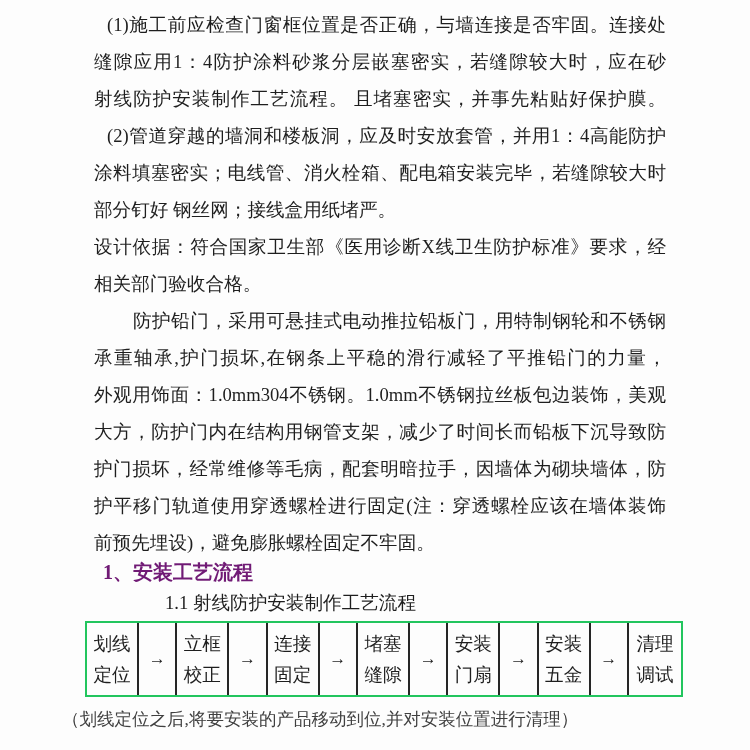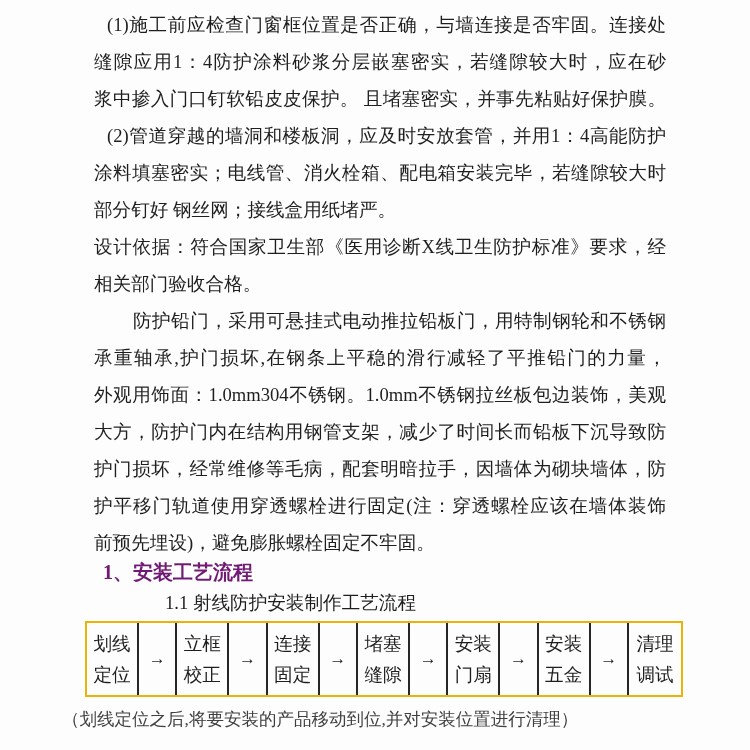"浆中掺入门口钉软铅皮皮保护。 且堵塞密实，并事先粘贴好保护膜。" div.ln { text: 浆中掺入门口钉软铅皮皮保护 -> 射线防护安装制作工艺流程 }
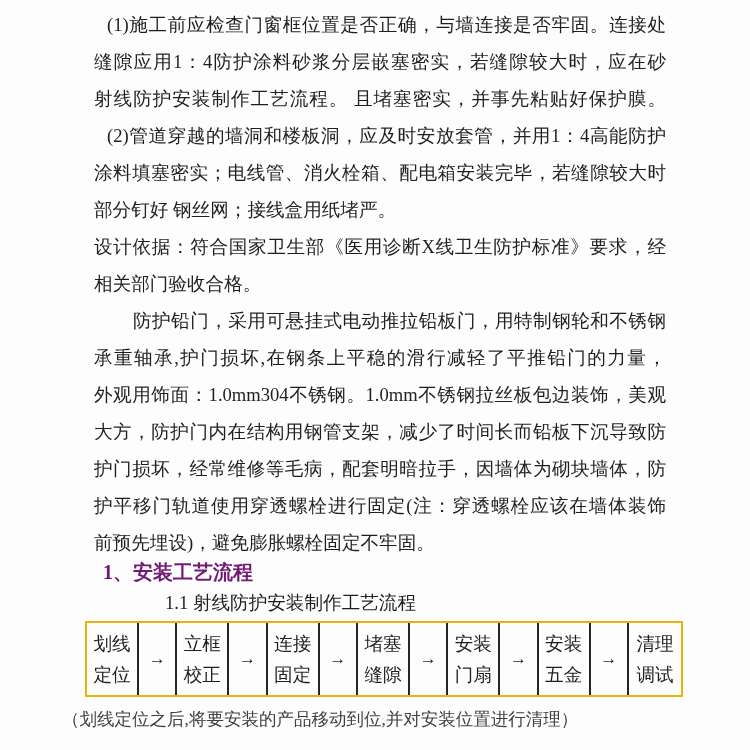"划线" .flow { border: 2px solid #eab308 -> 2px solid #22c55e }
